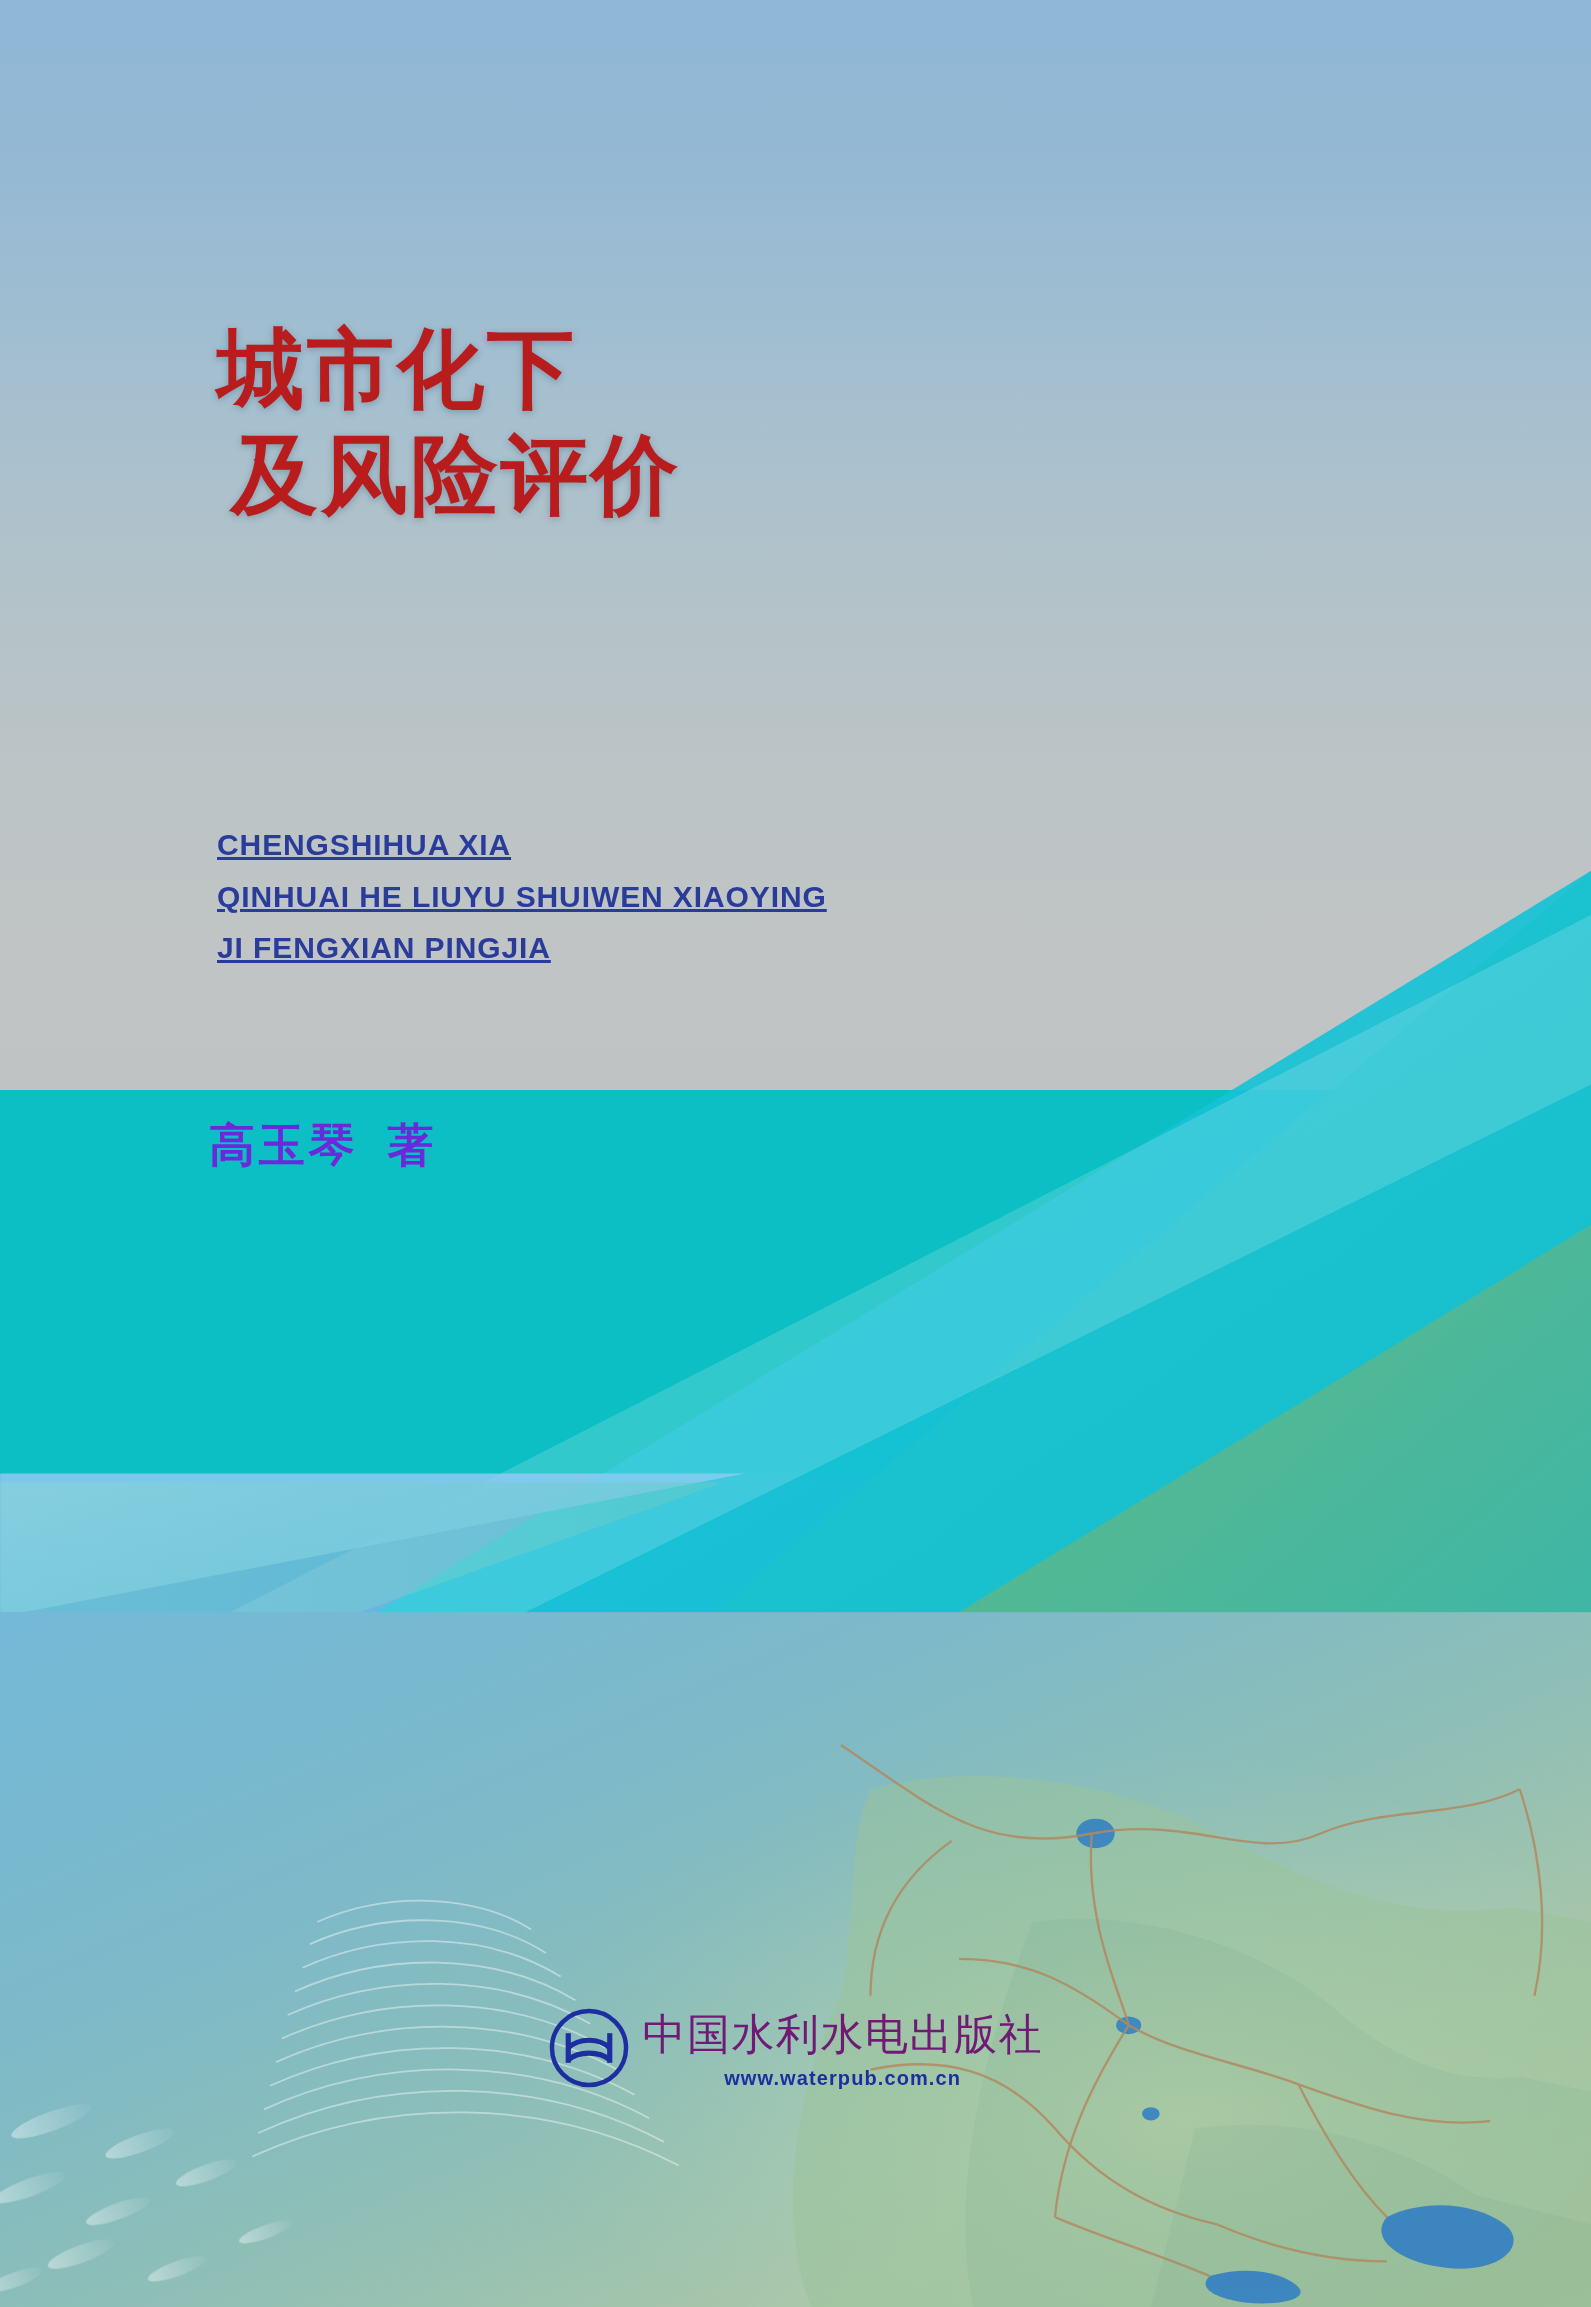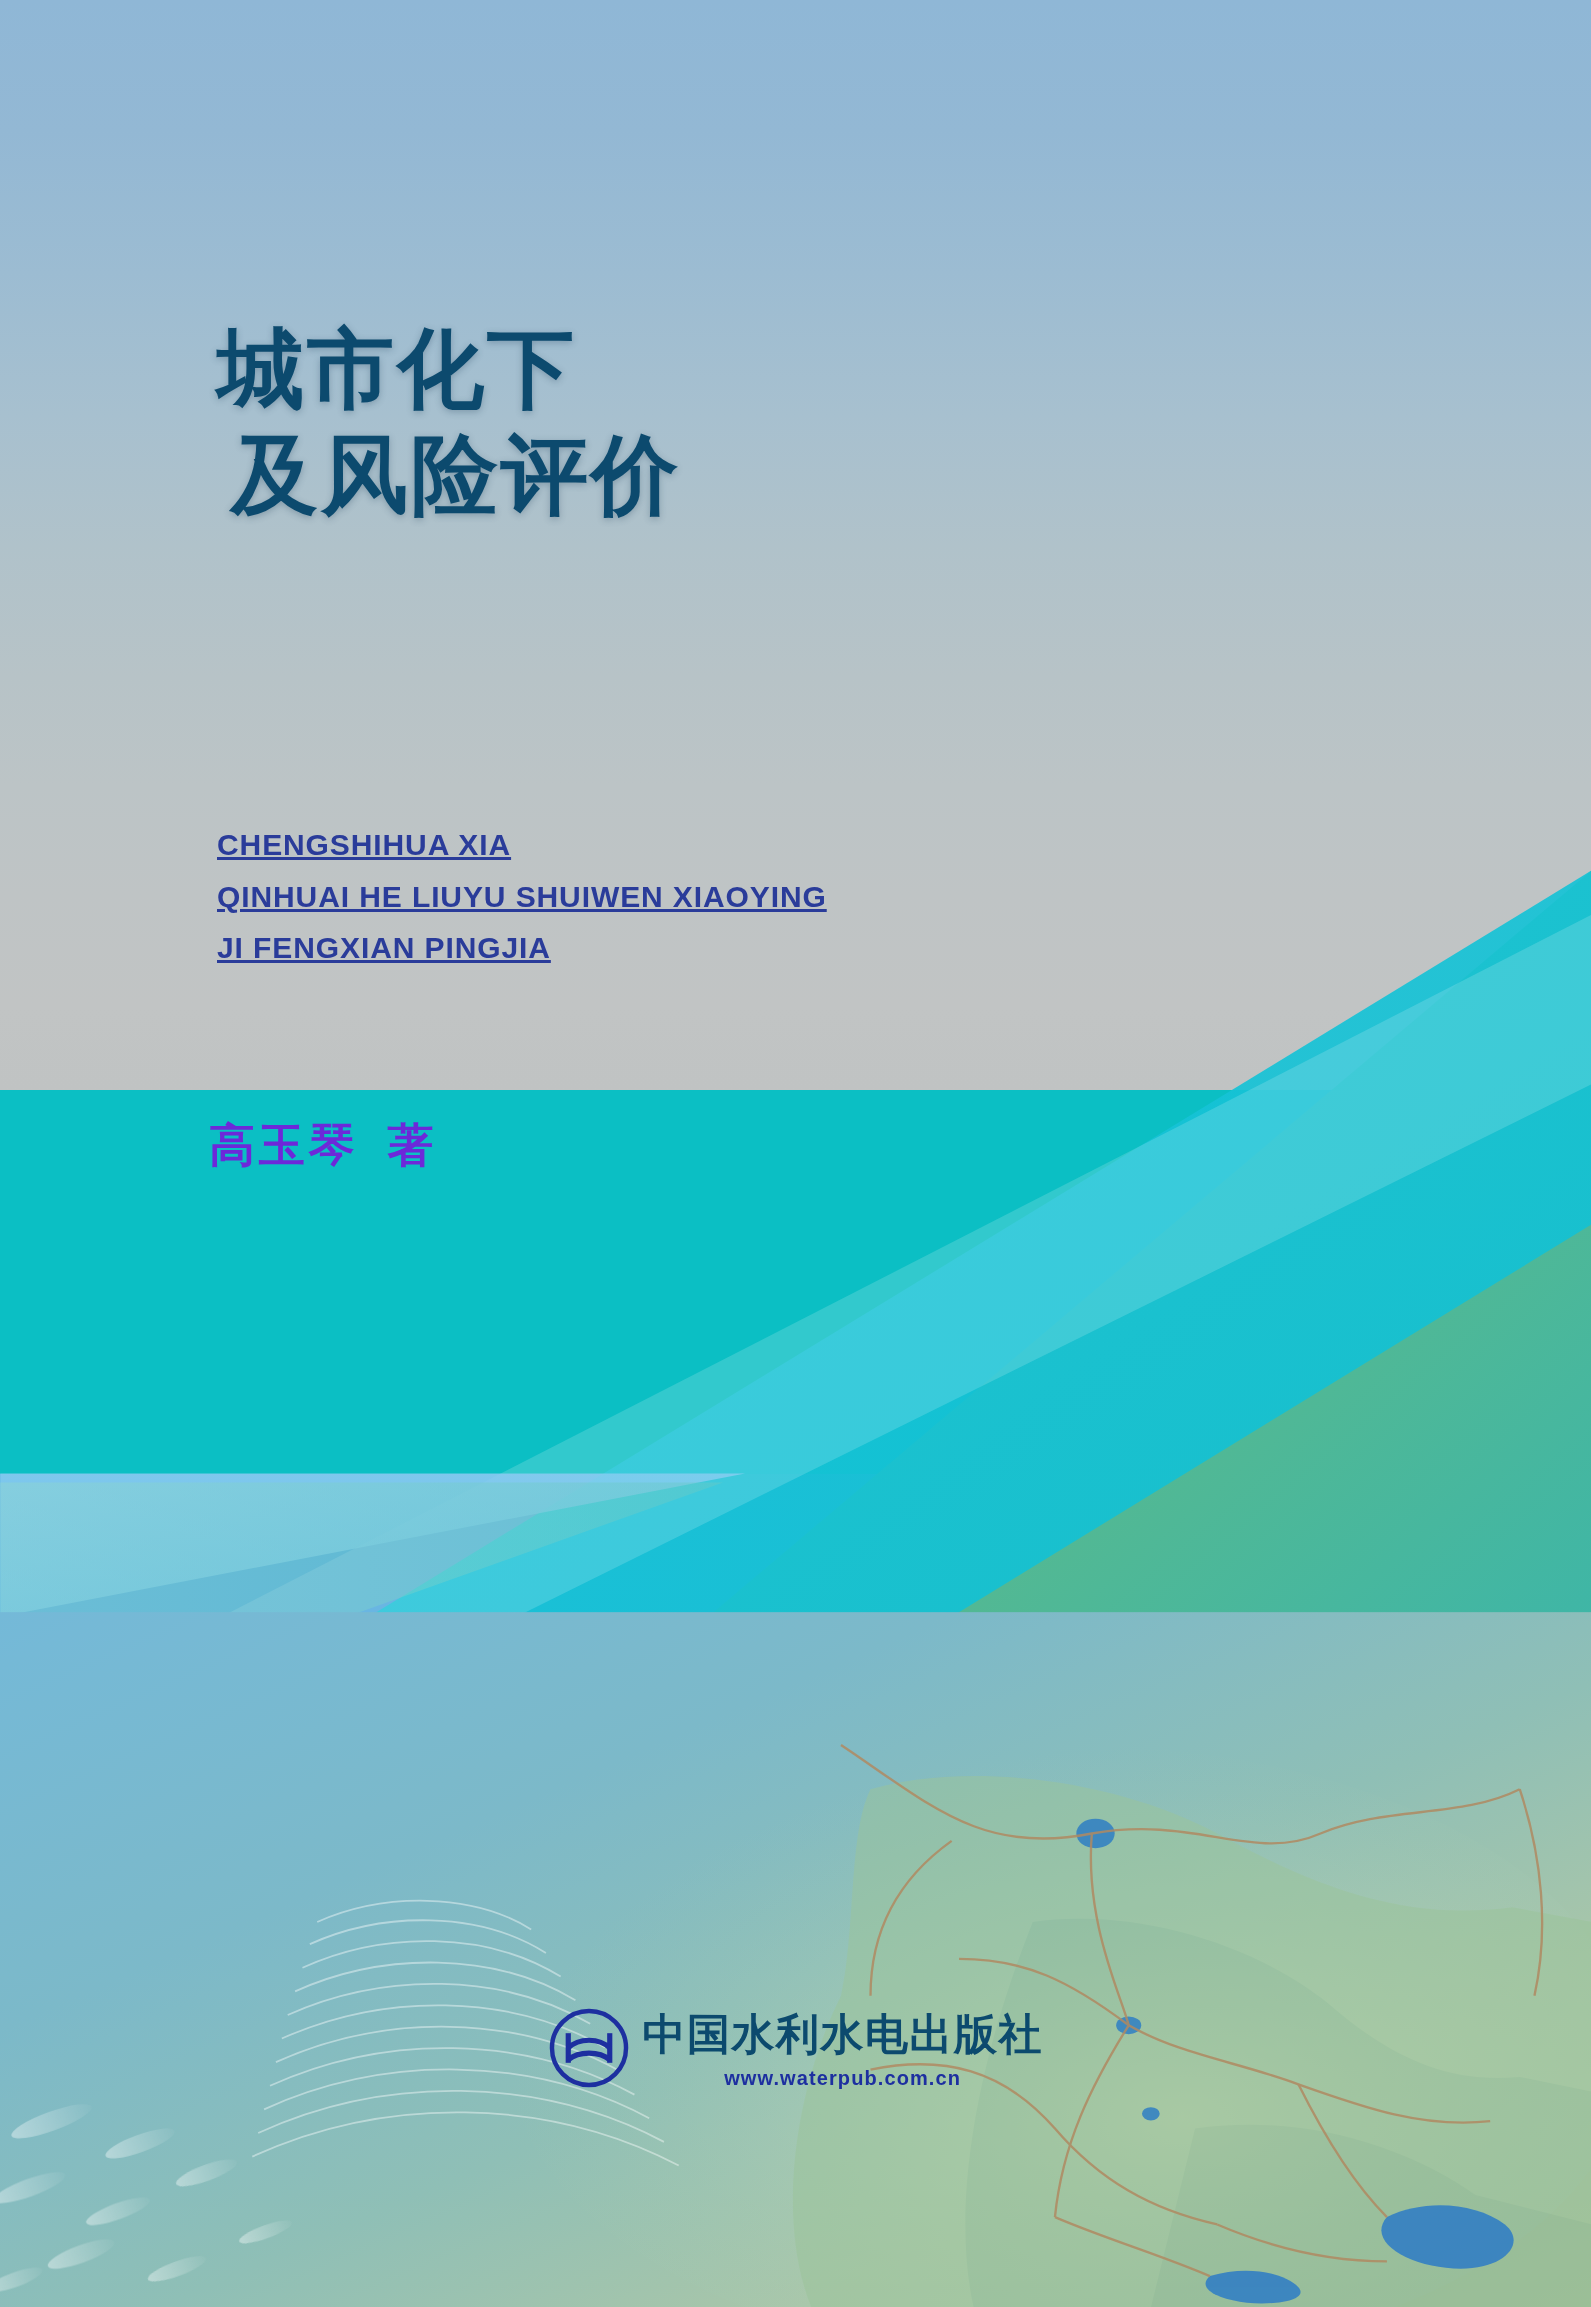"城市化下" .title-line { color: #0c4a6e -> #b91c1c }
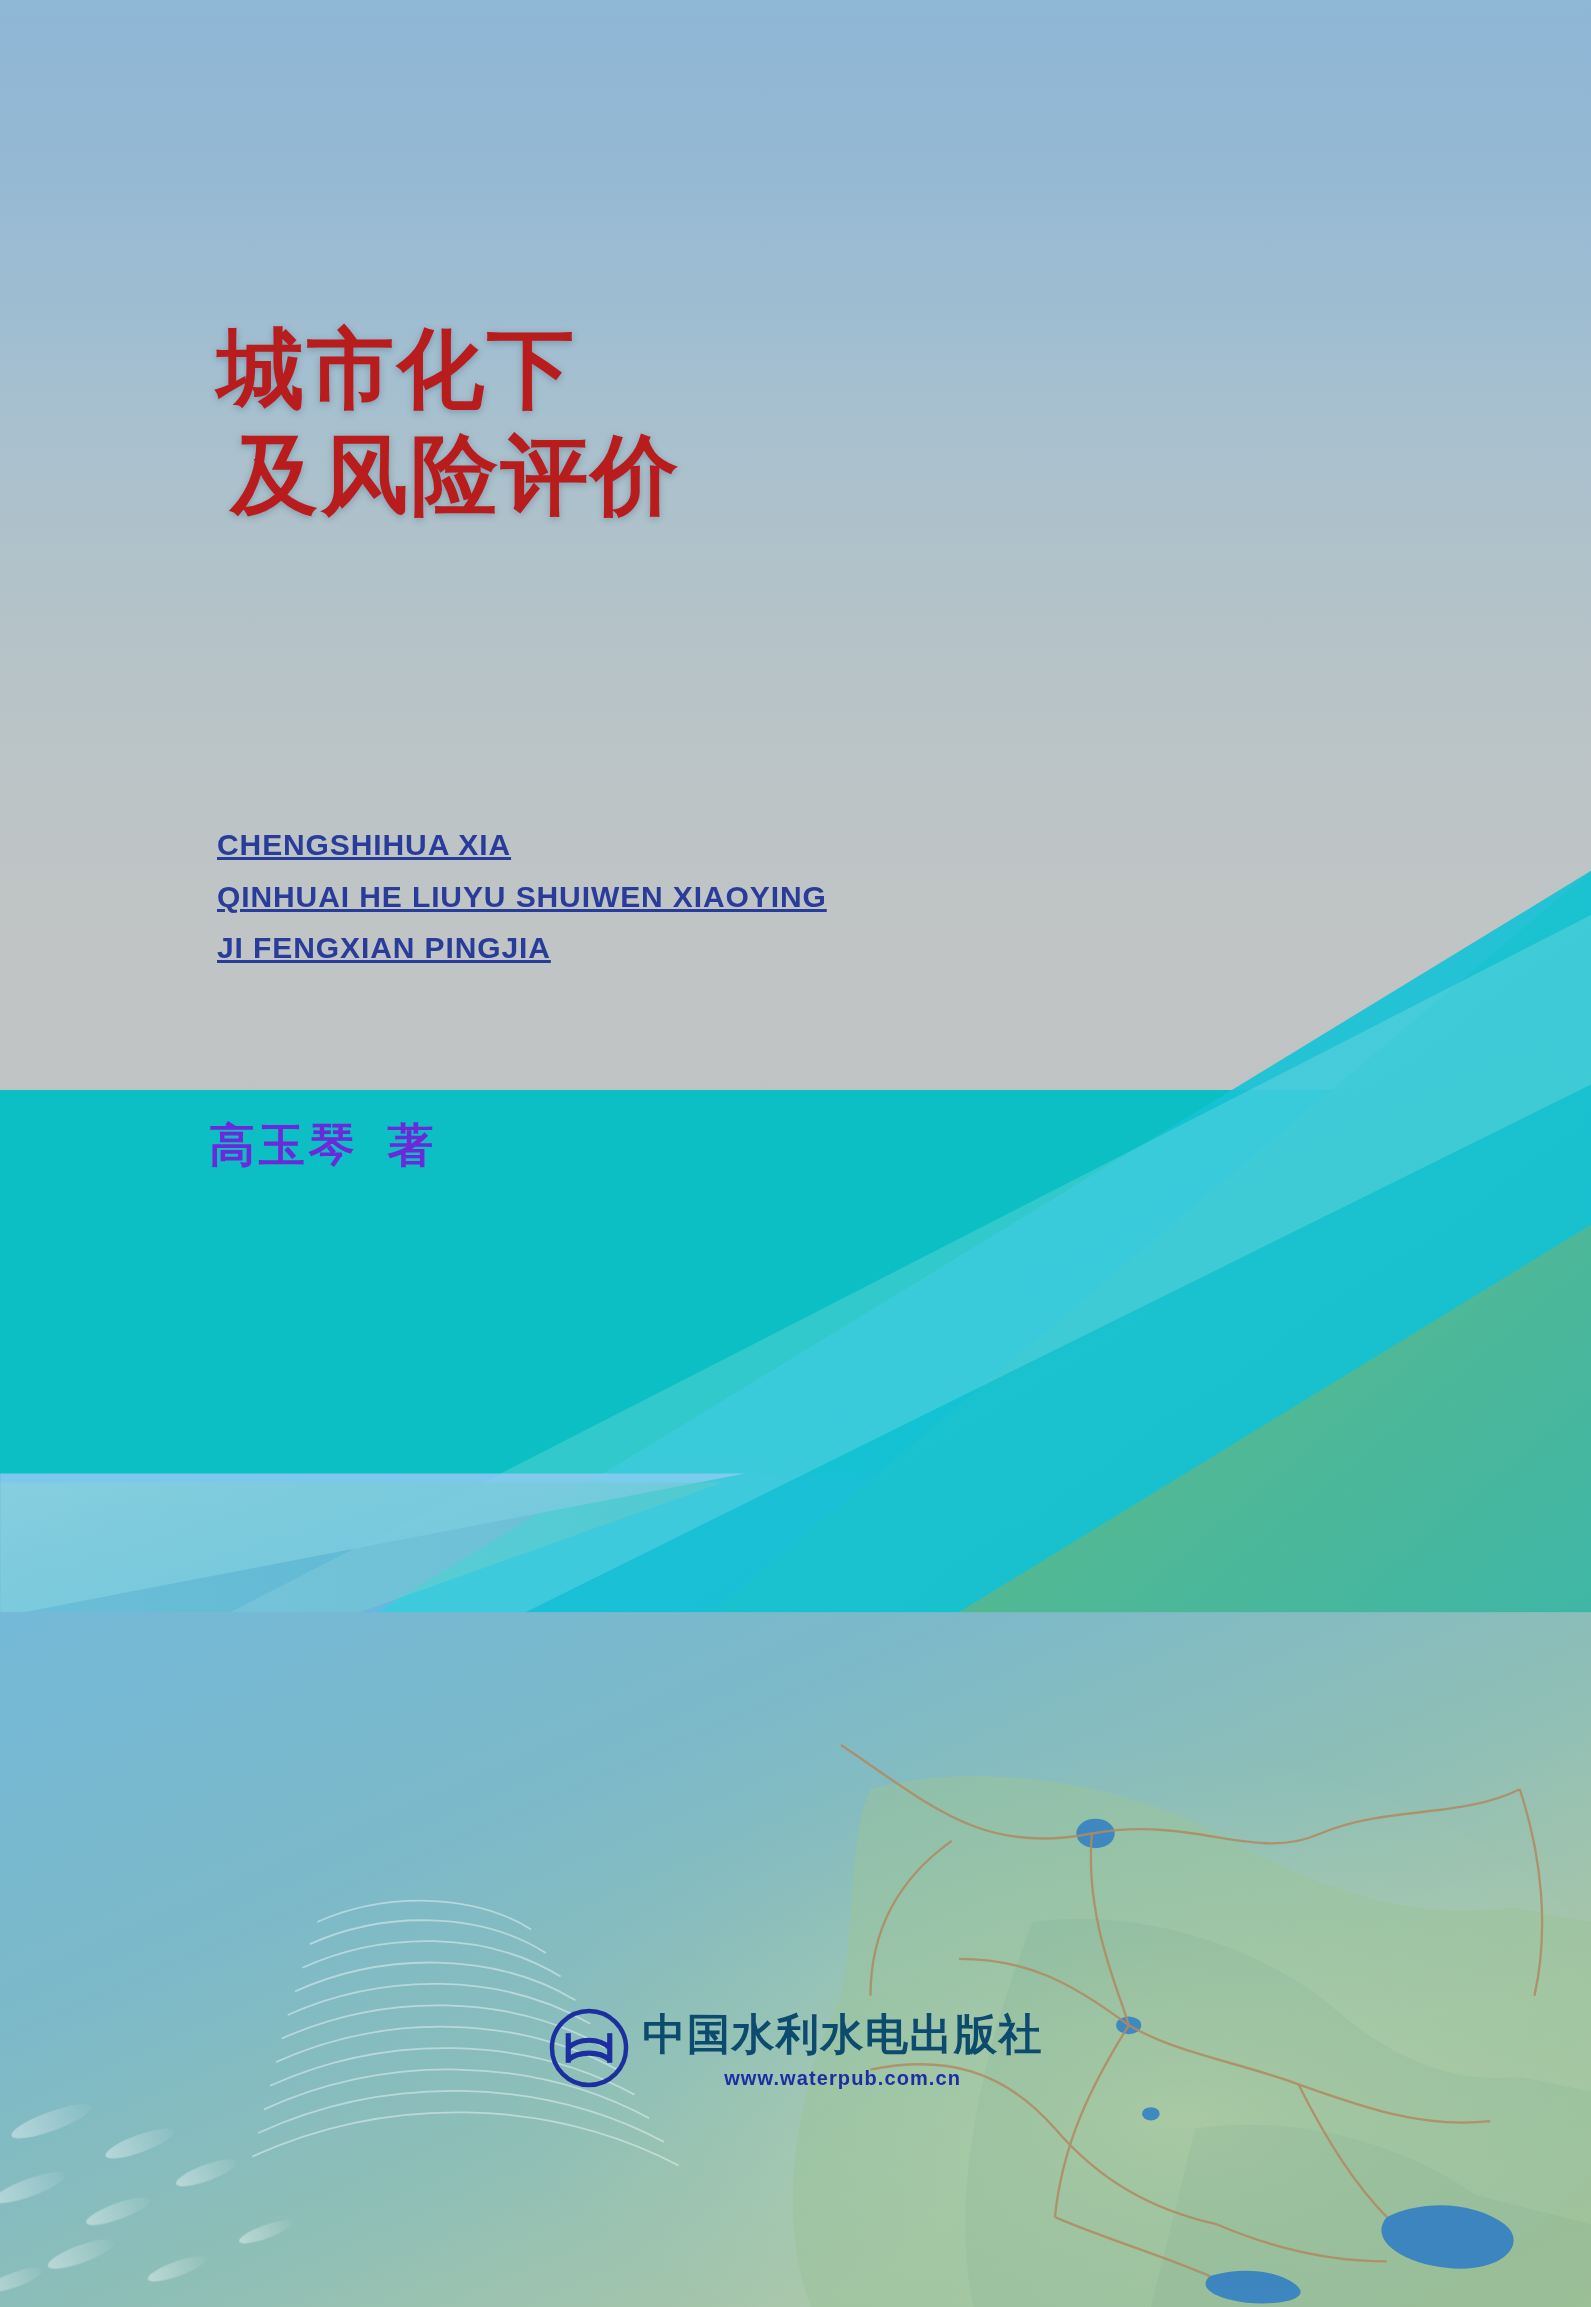"中国水利水电出版社" .pub-name { color: #0c4a6e -> #701a75; font-weight: bold -> normal }
